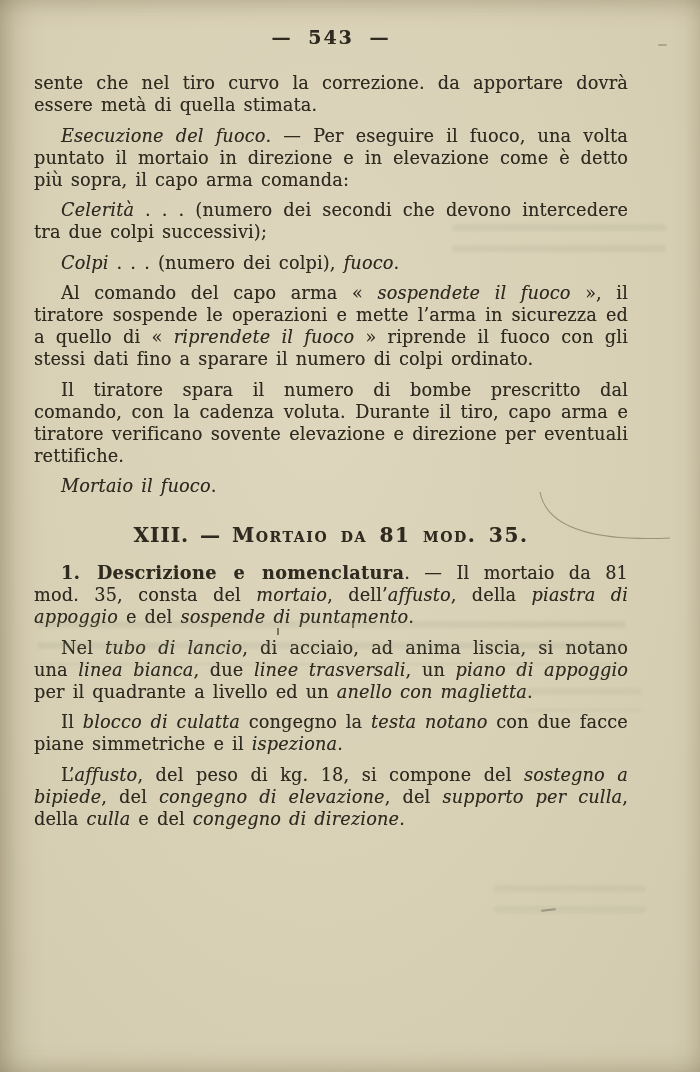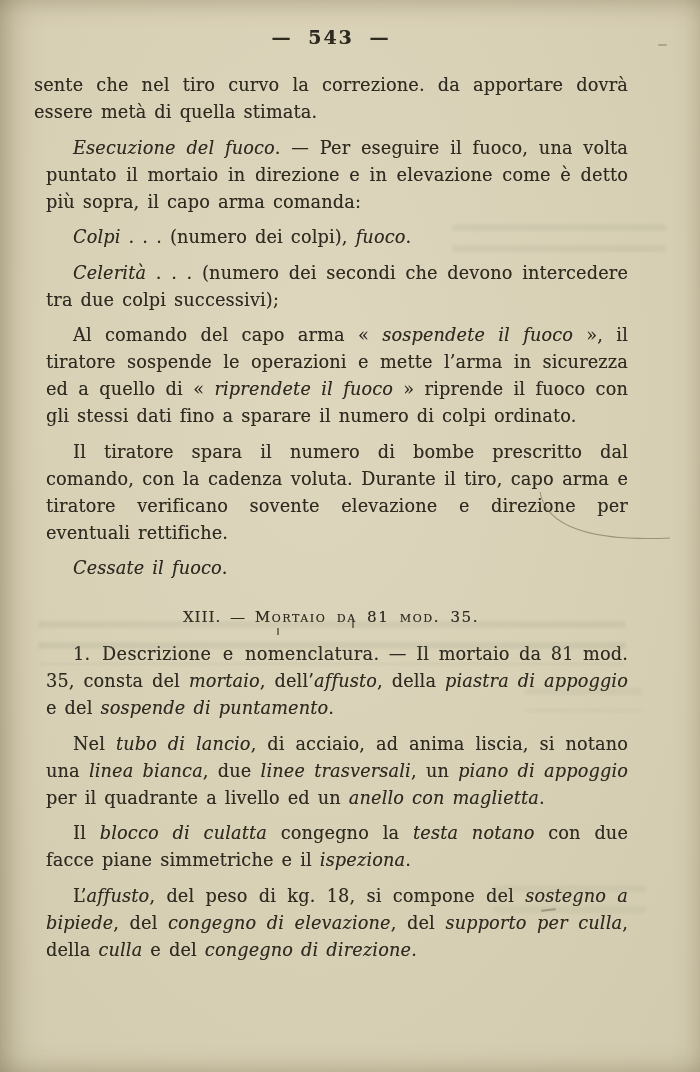"sente che nel tiro curvo" .para { line-height: 27px -> 22px }
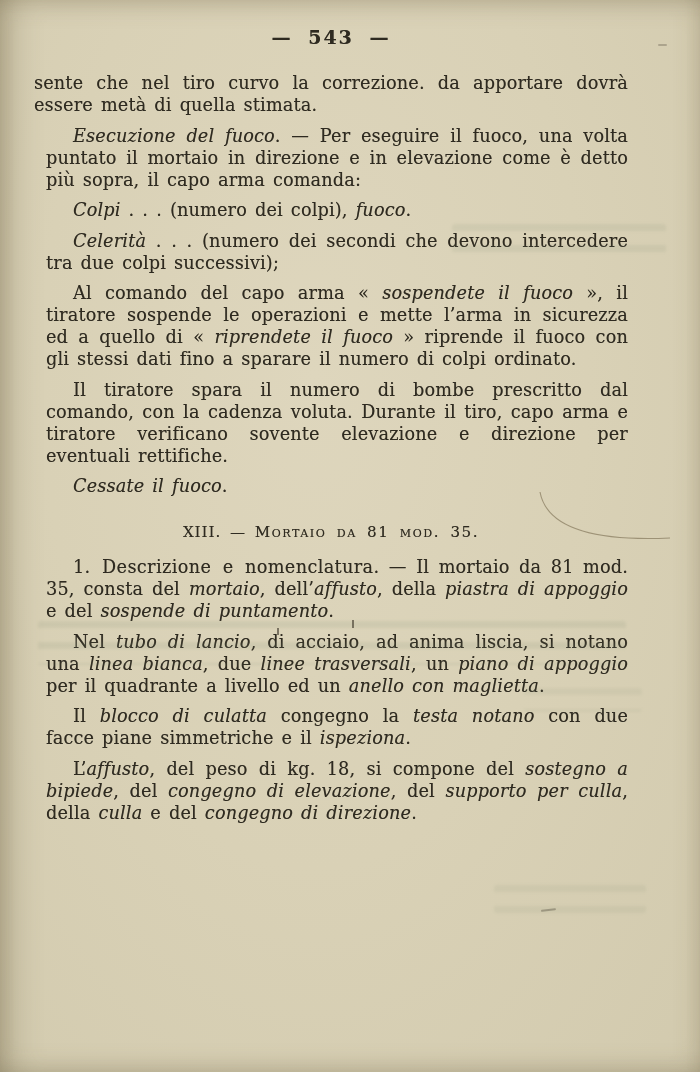"Esecuzione del fuoco. — Per" .para.indent { margin-left: 12px -> none }
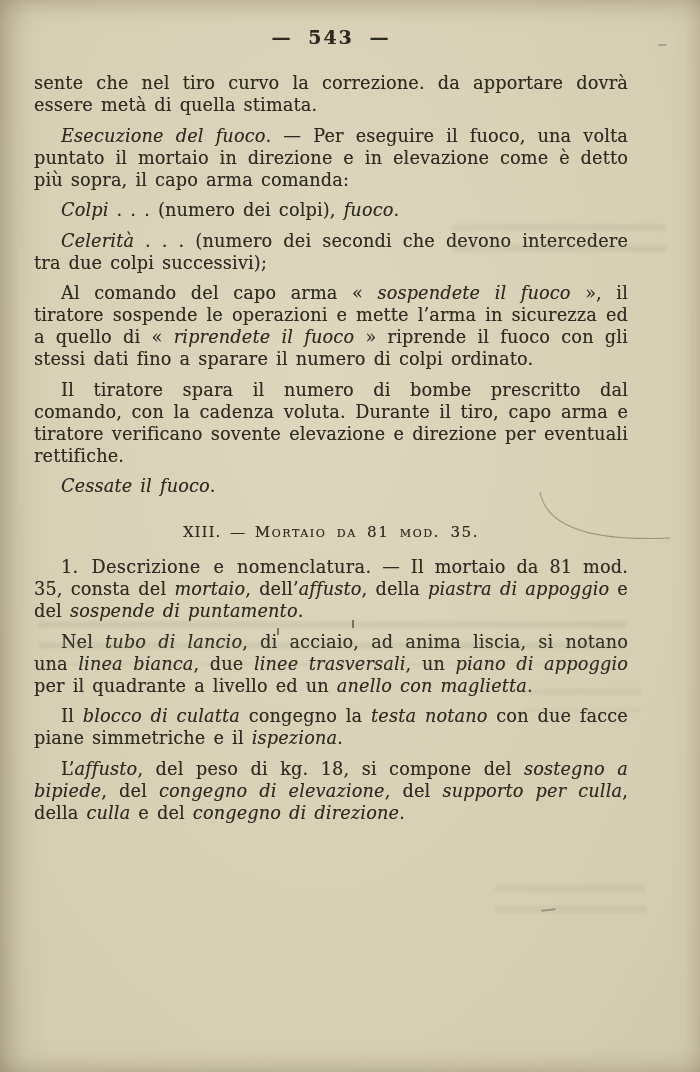"Colpi . . . (numero" p.para { order: before "Celerità . . . (numero" -> after "Celerità . . . (numero" }
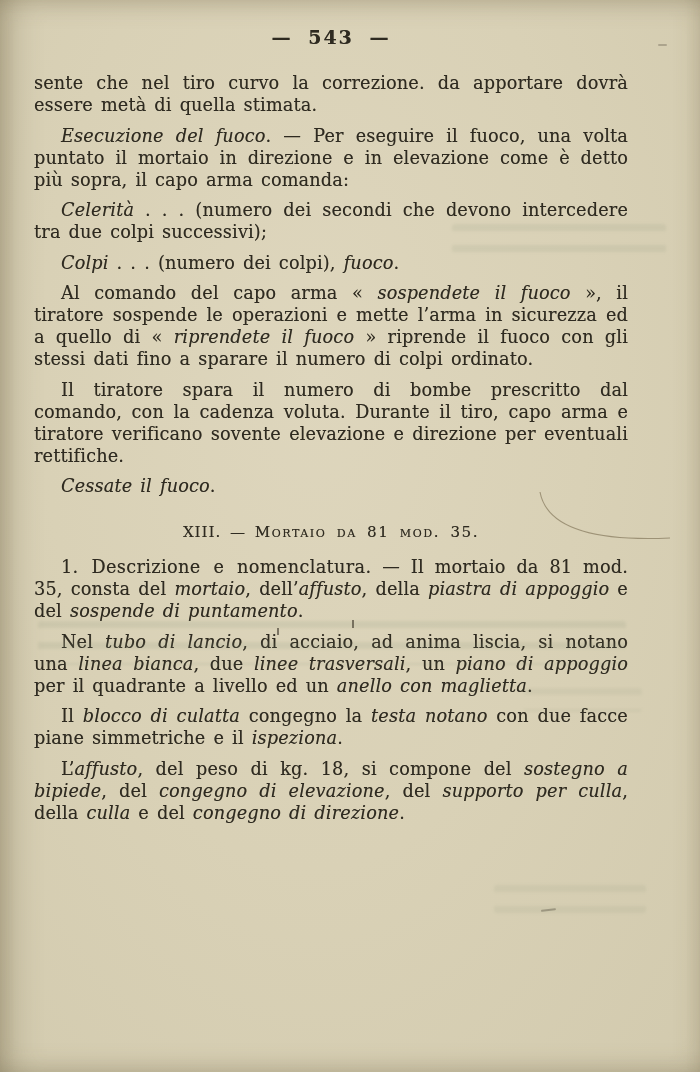"Cessate il fuoco" span.it { text: Cessate -> Mortaio }
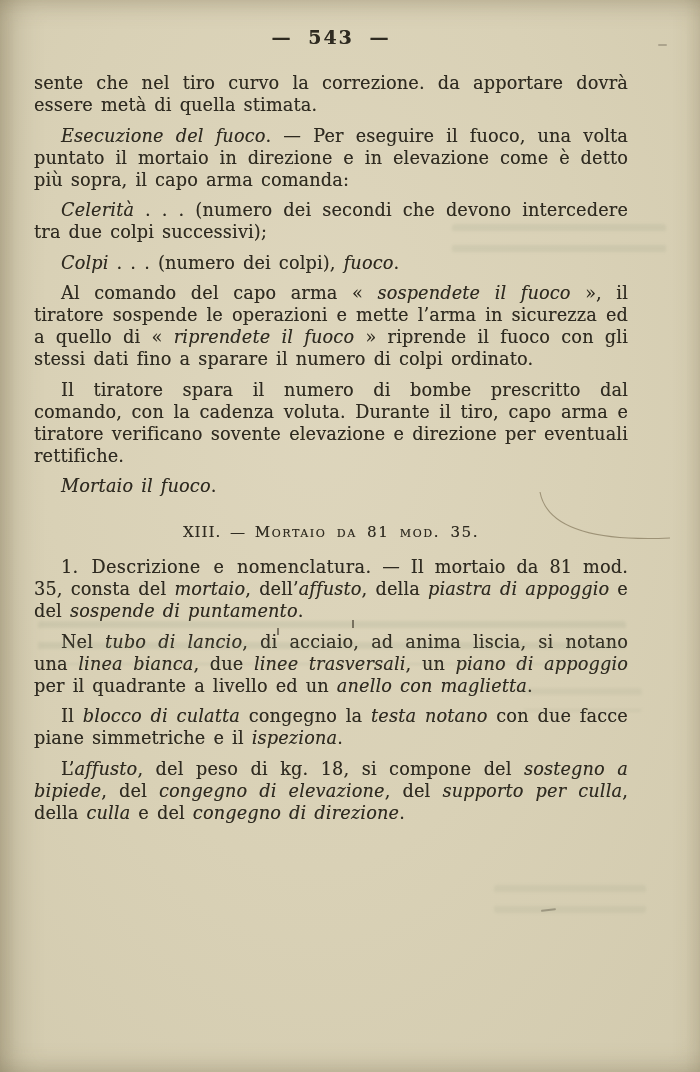"XIII. — Mortaio da 81" .section-heading { font-size: 15px -> 20px; font-weight: normal -> bold }
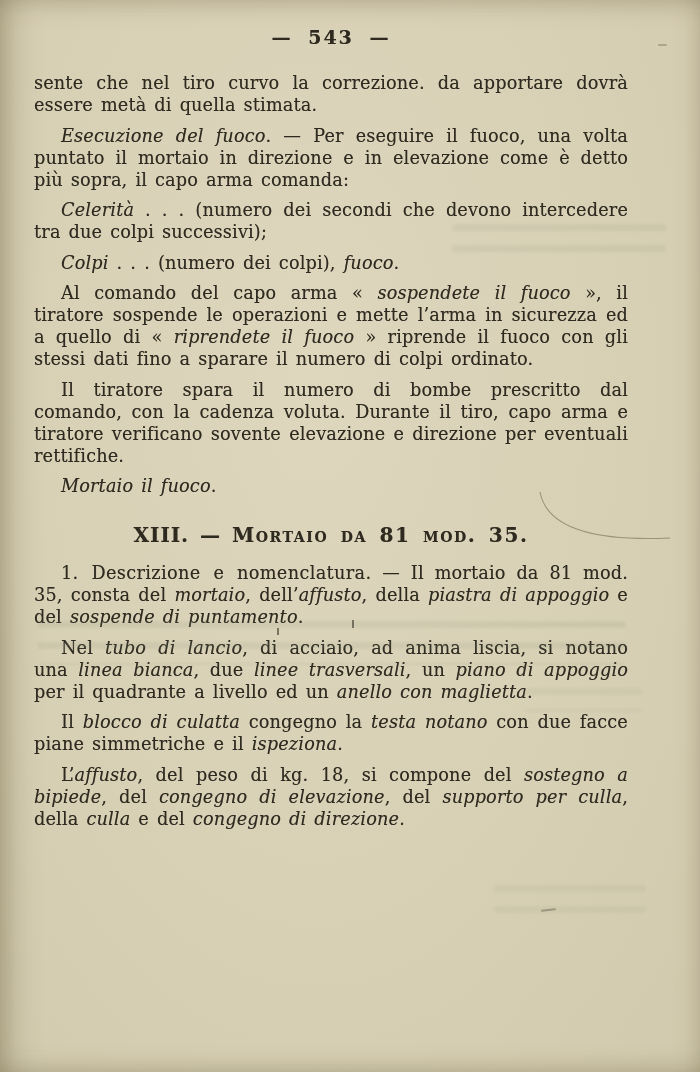"1. Descrizione e nomenclatura" .bd { font-weight: normal -> bold }
